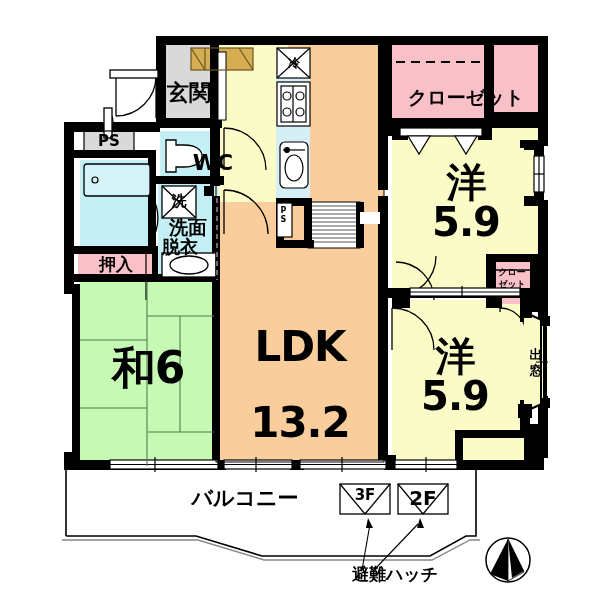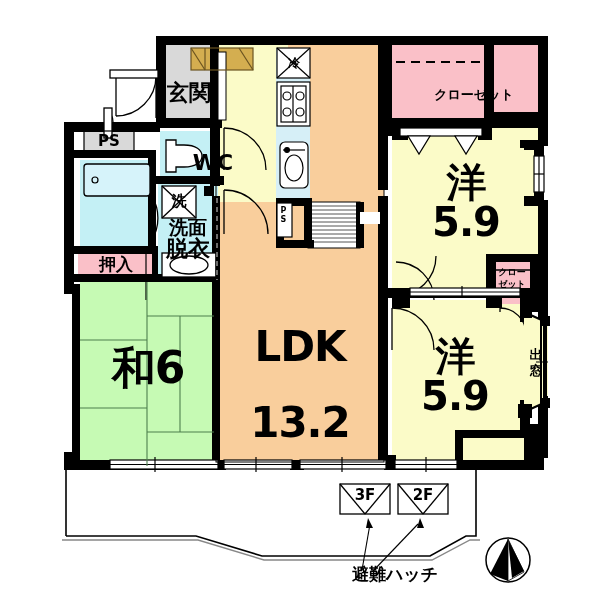"クローゼット" div.lbl { font-size: 13px -> 19px; padding-left: 8px -> none }
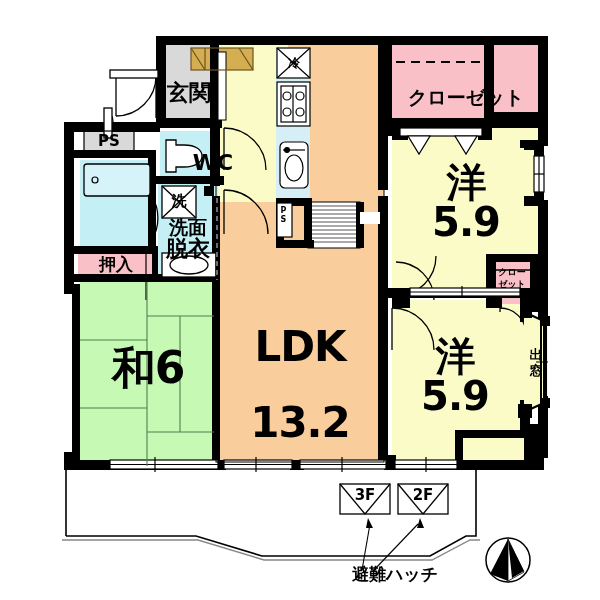"脱衣" div.lbl { font-size: 22px -> 18px; left: 160px -> 152px }
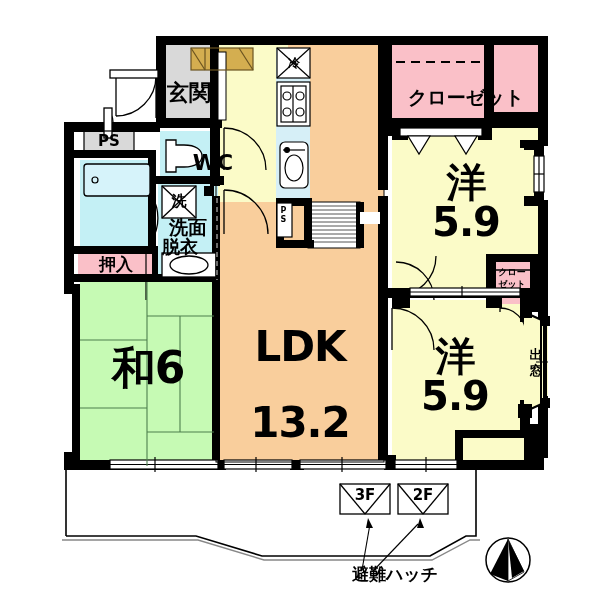"バルコニー" div.lbl { html: none -> <div>バルコニー</div> }
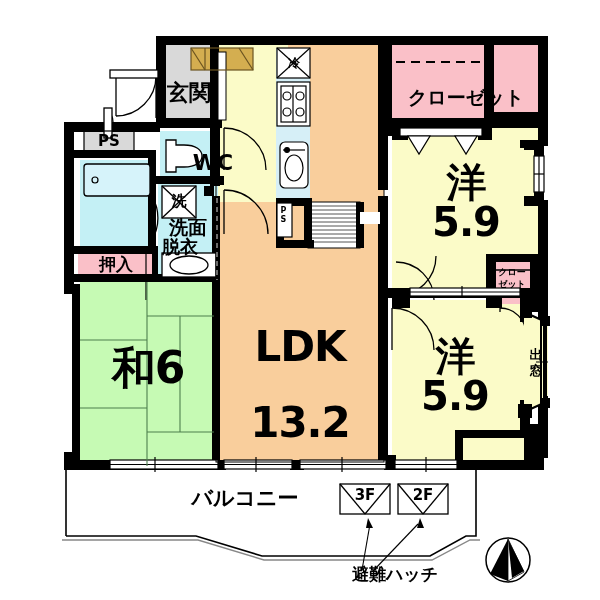"2F" div.lbl { font-size: 15px -> 20px }
